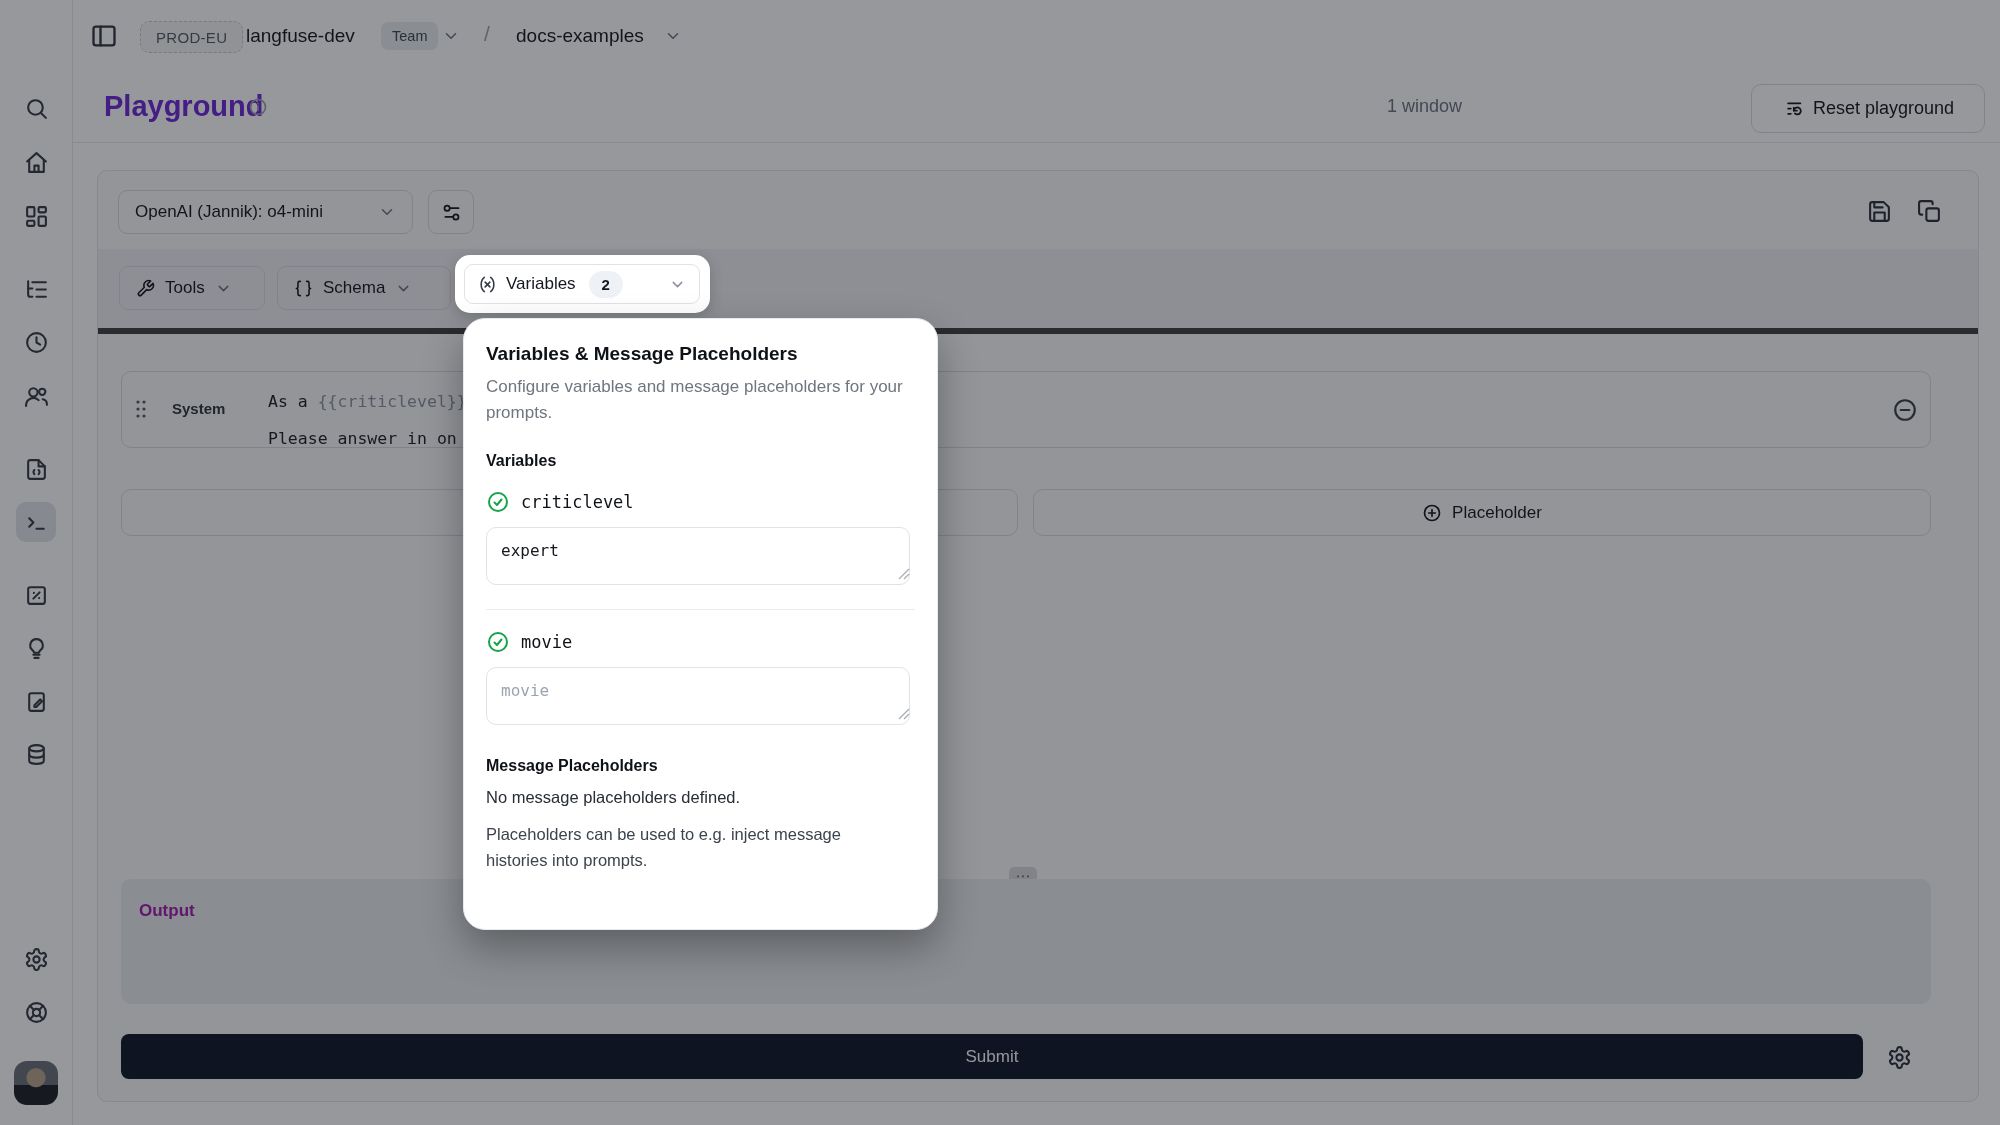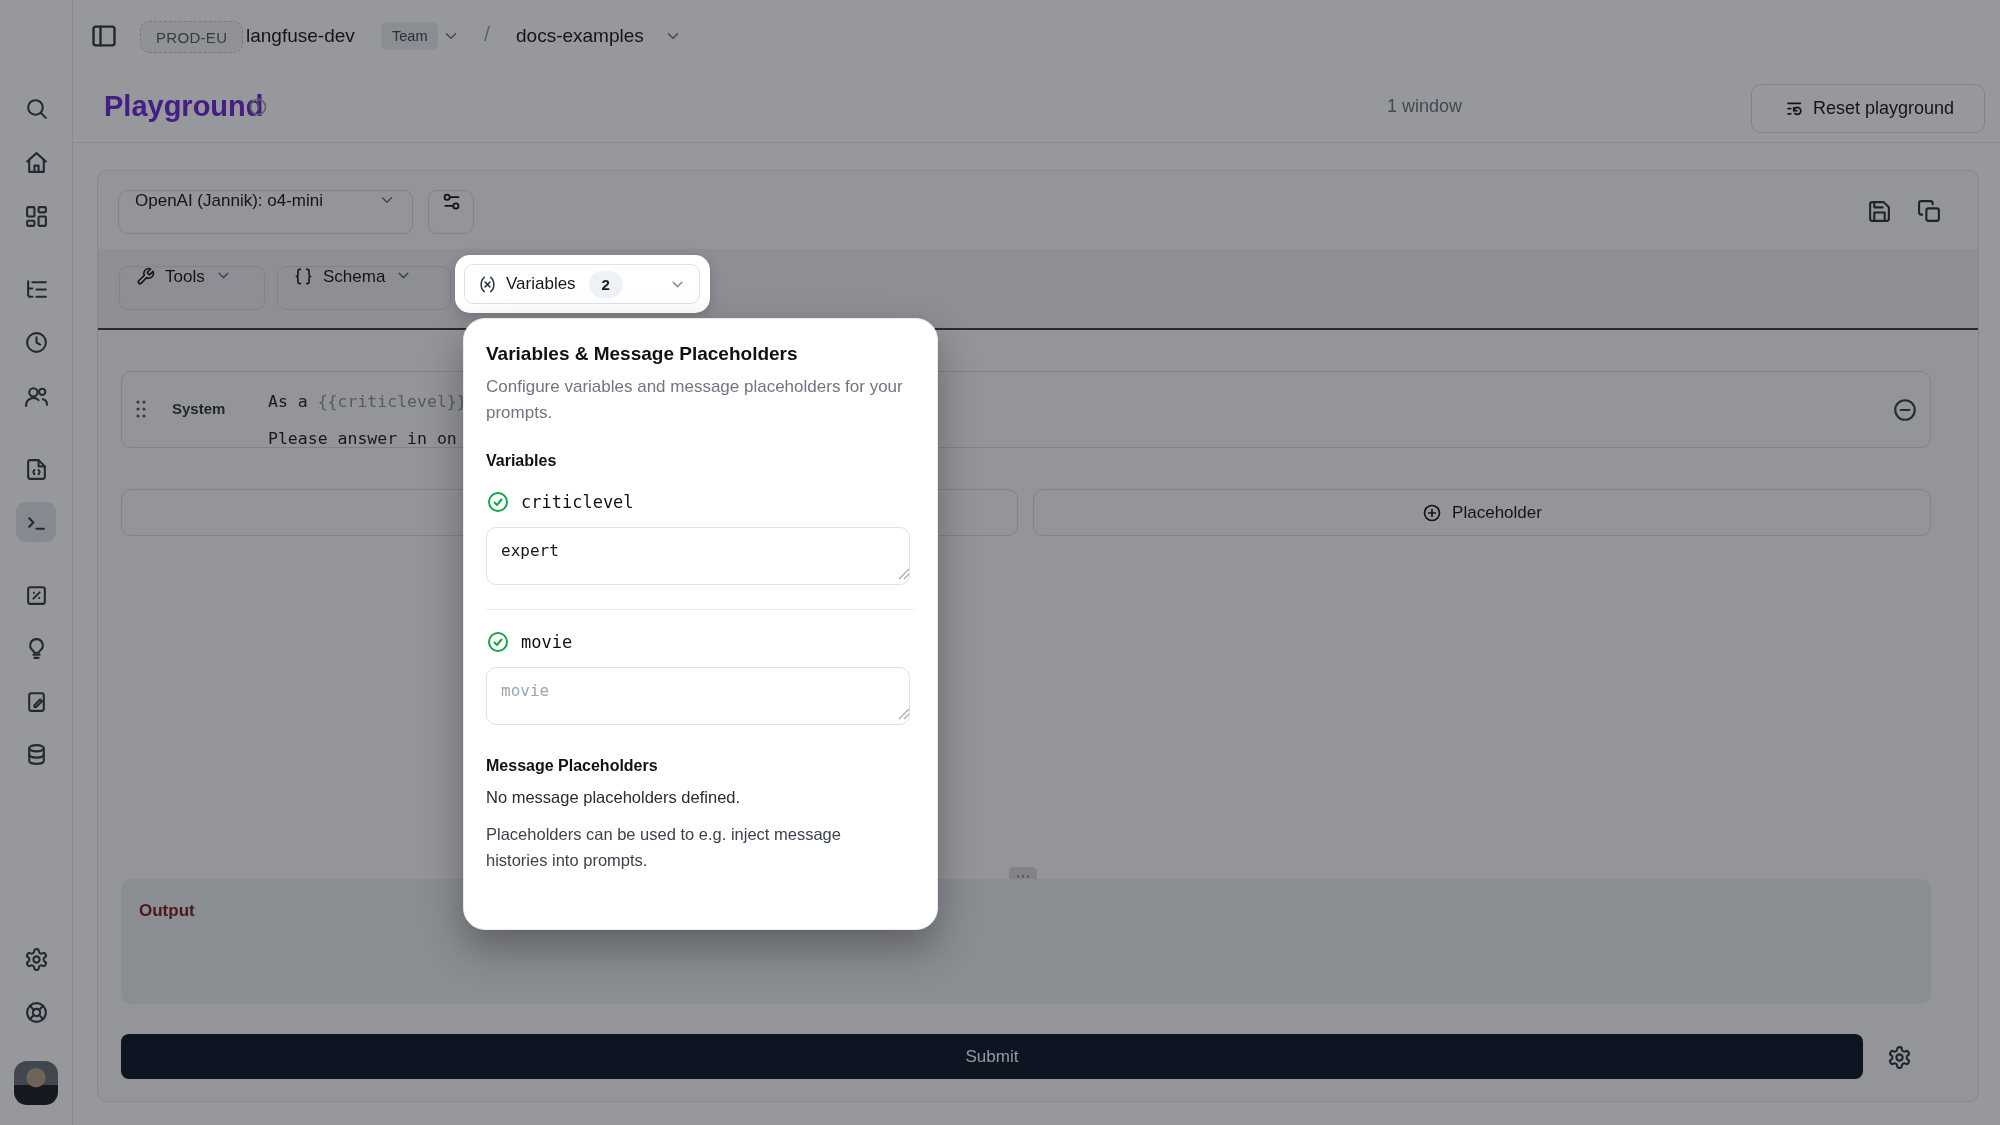"OpenAI (Jannik): o4-mini" .pbtn { align-items: none -> center }
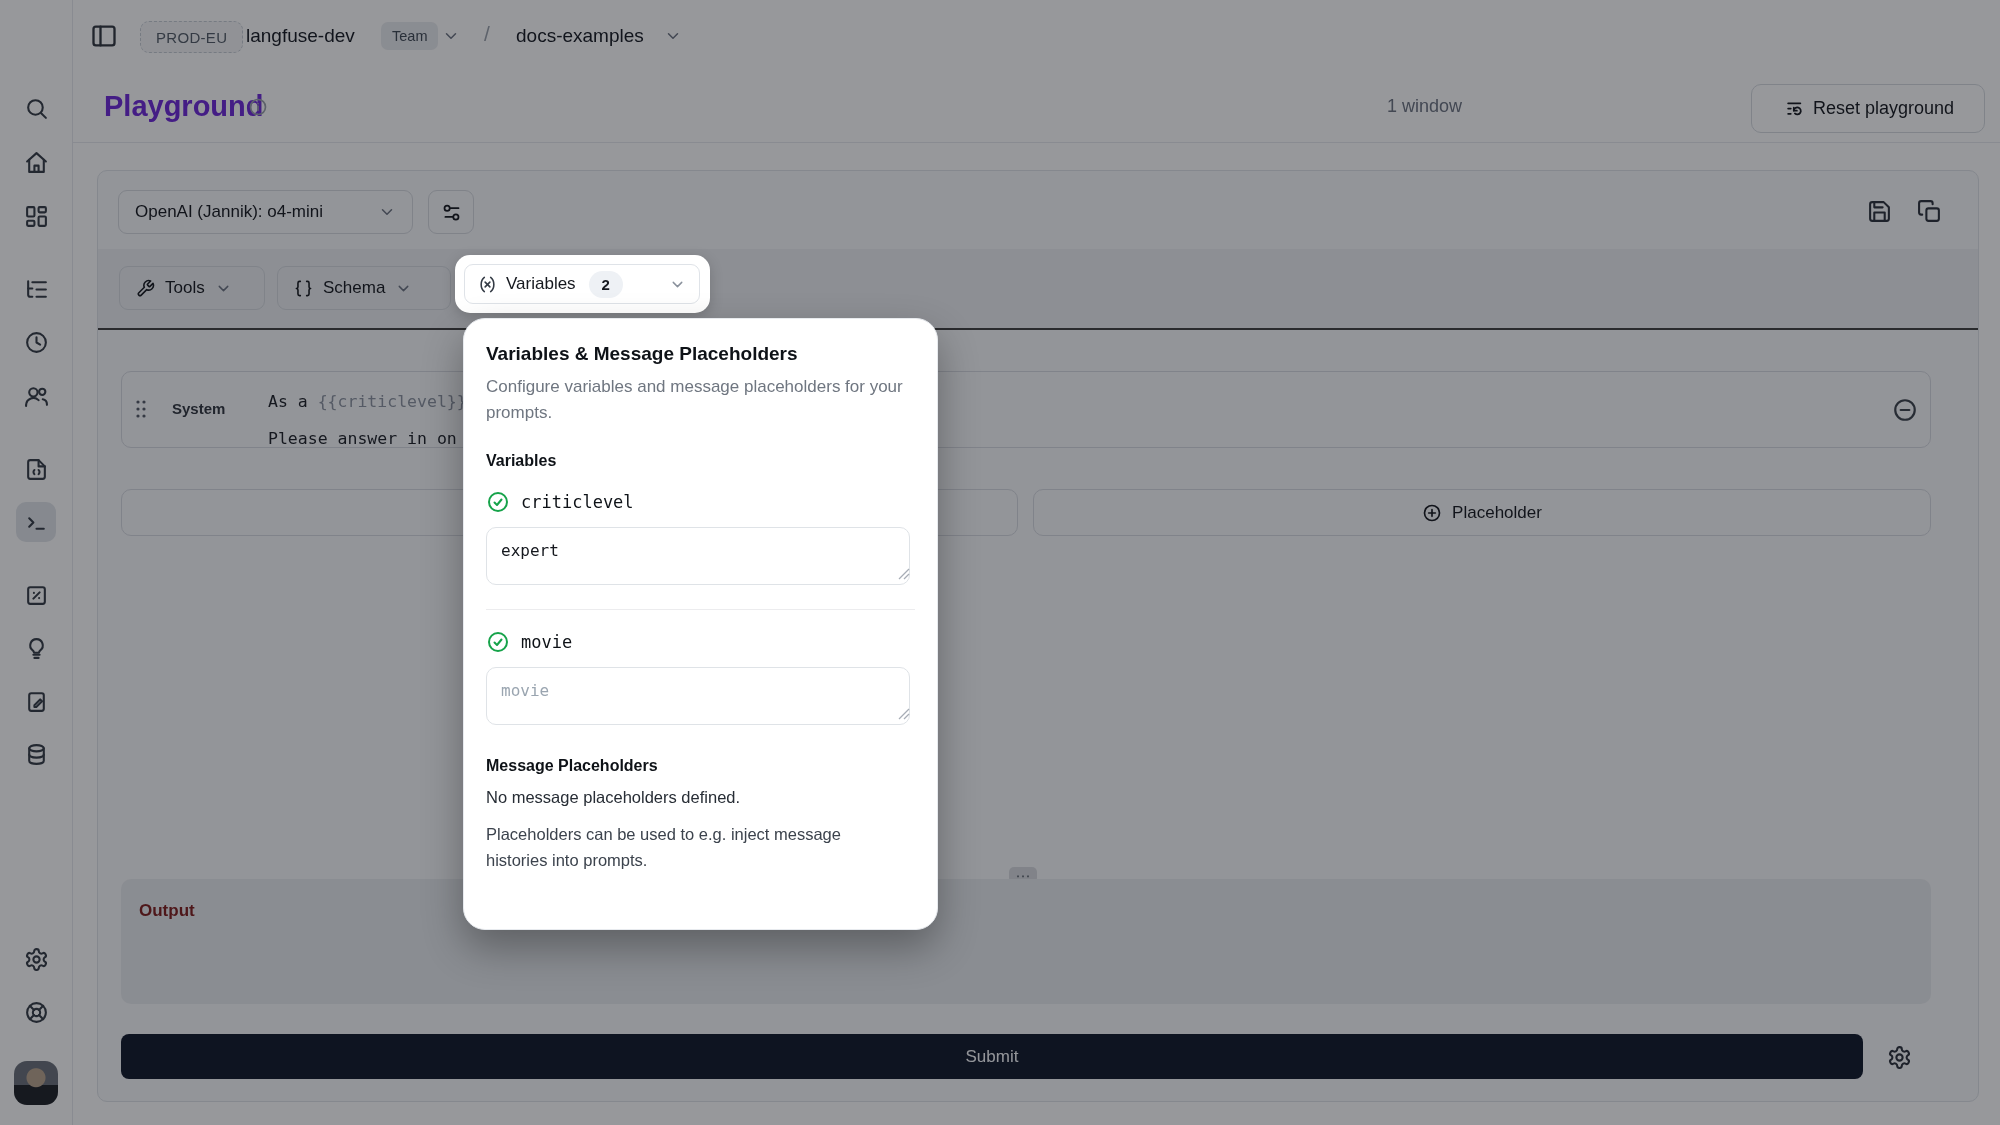"Tools" #toolband { border-bottom: 2px solid #404040 -> 6px solid #404040 }
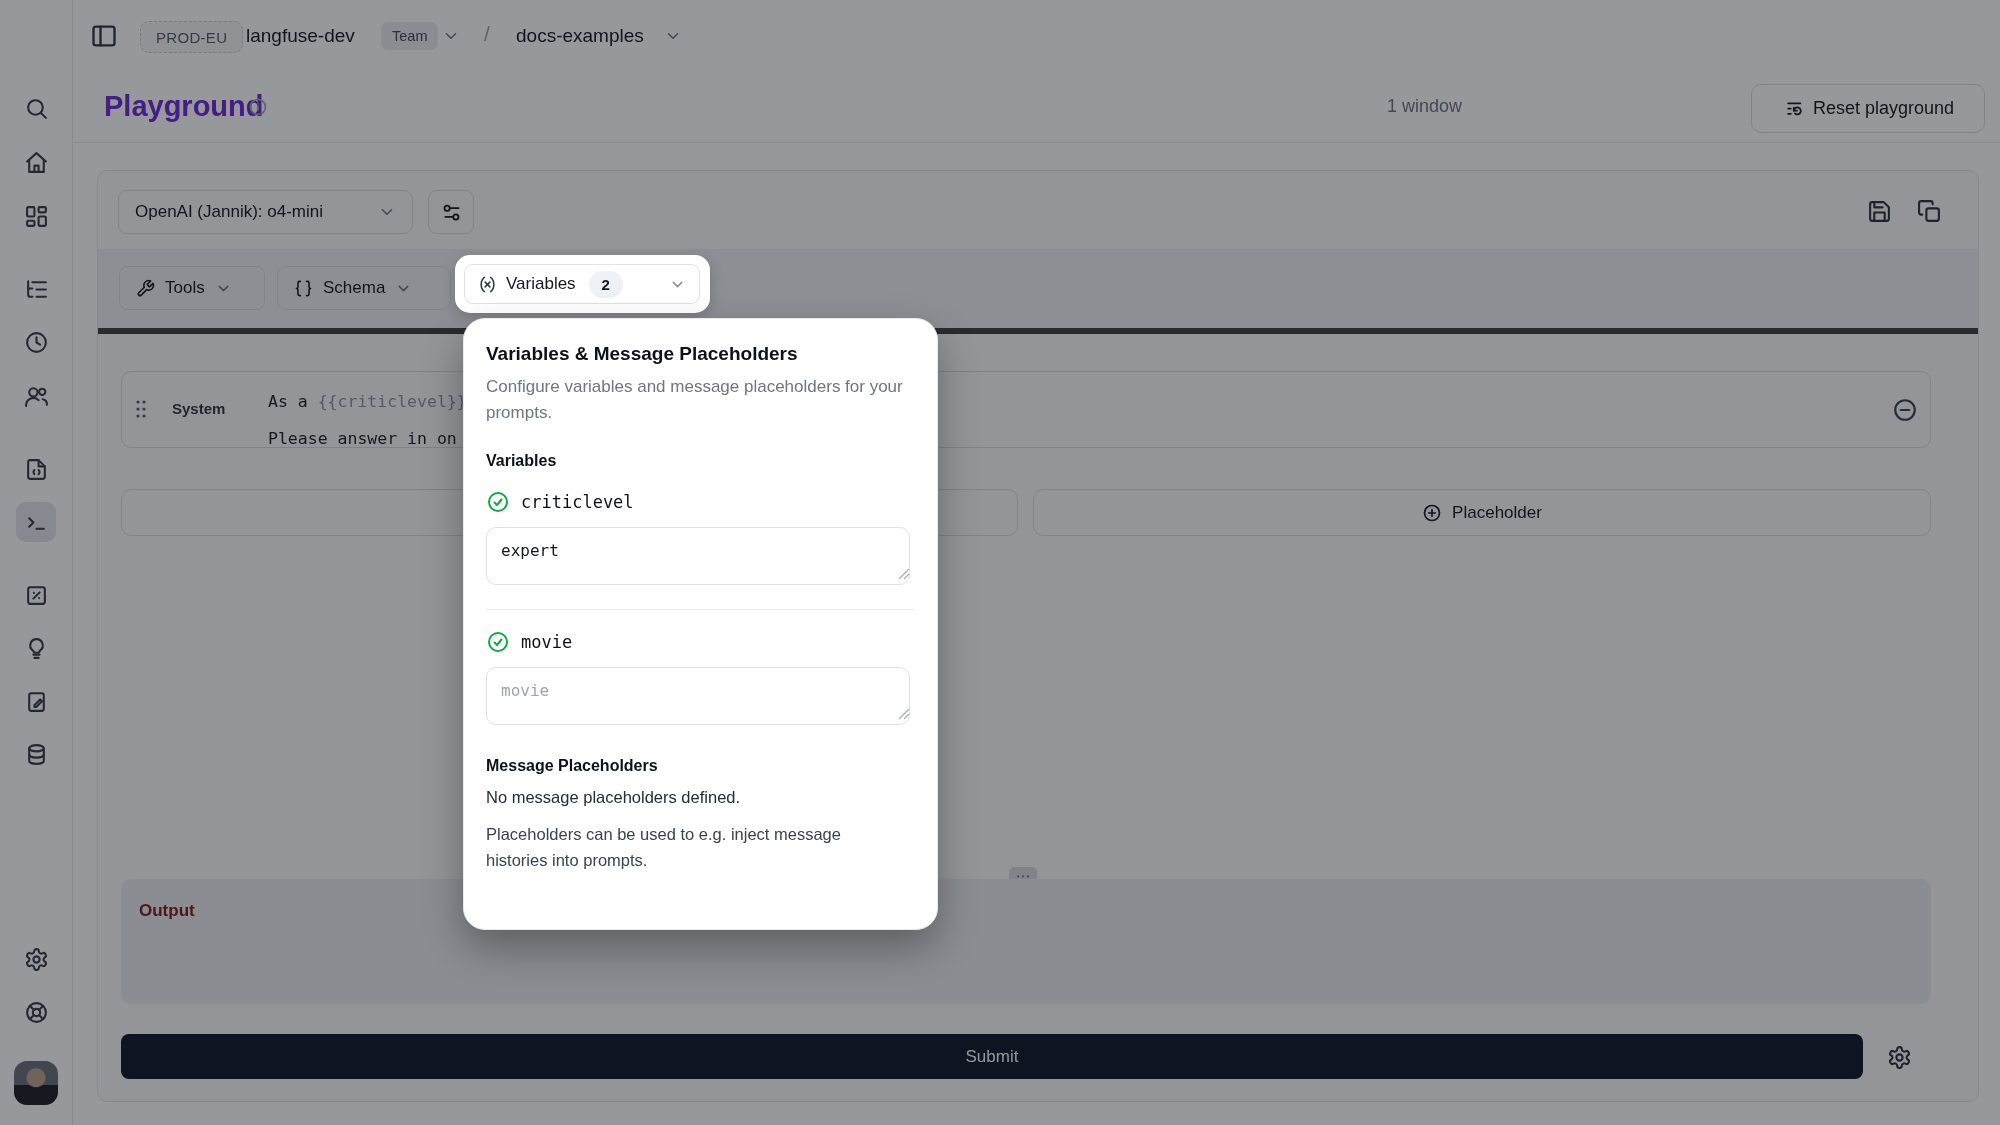"Output" div.abs { color: #7f1d1d -> #a21caf }
